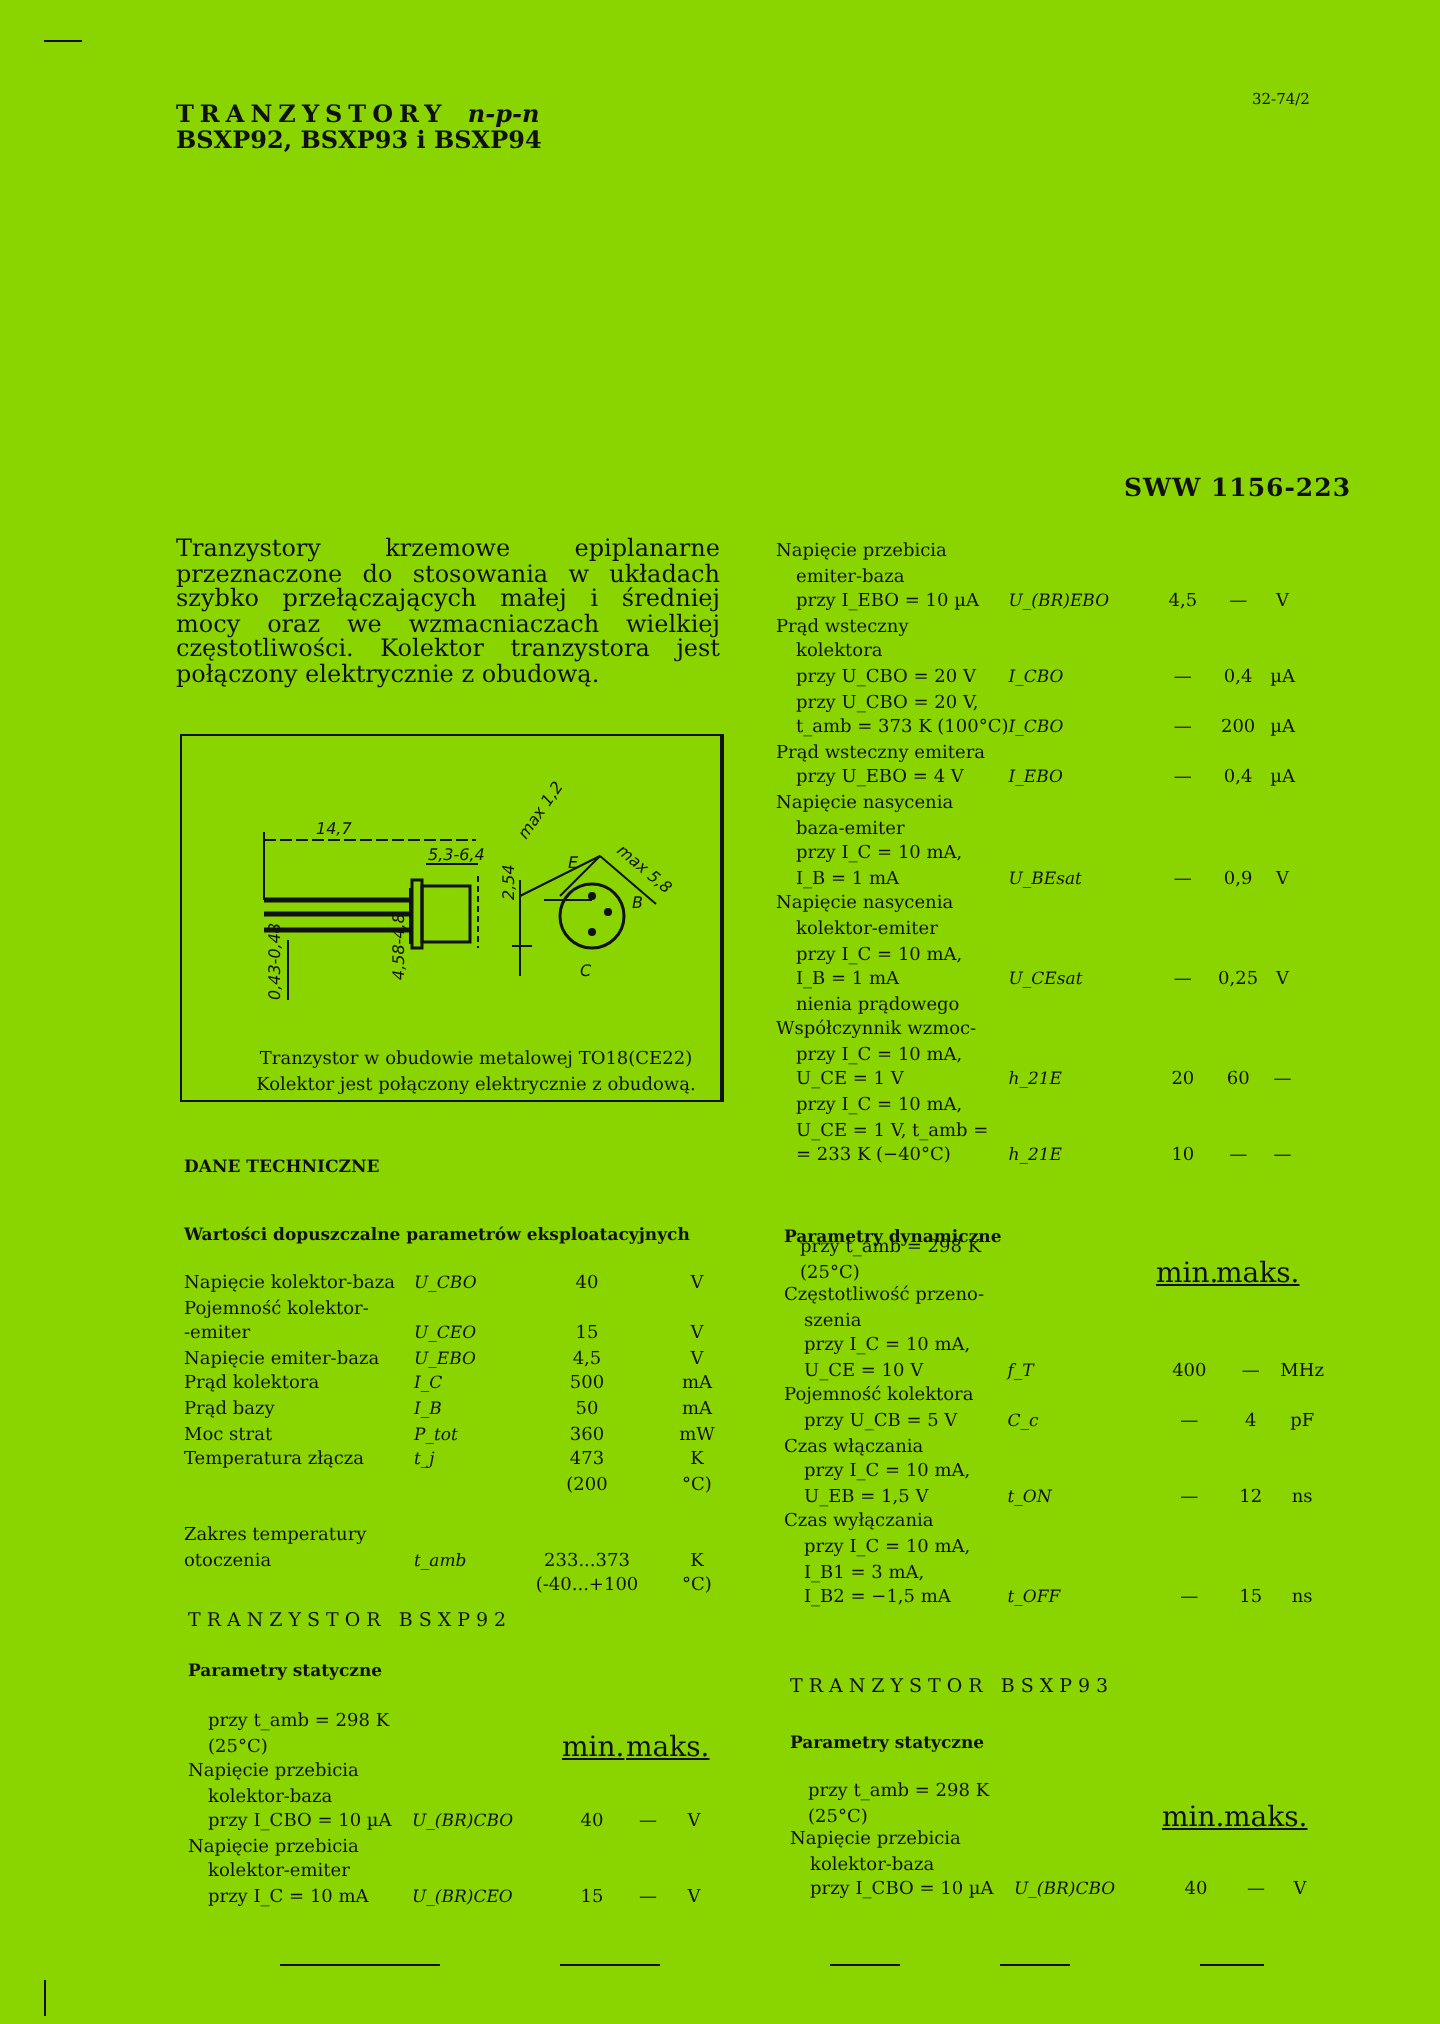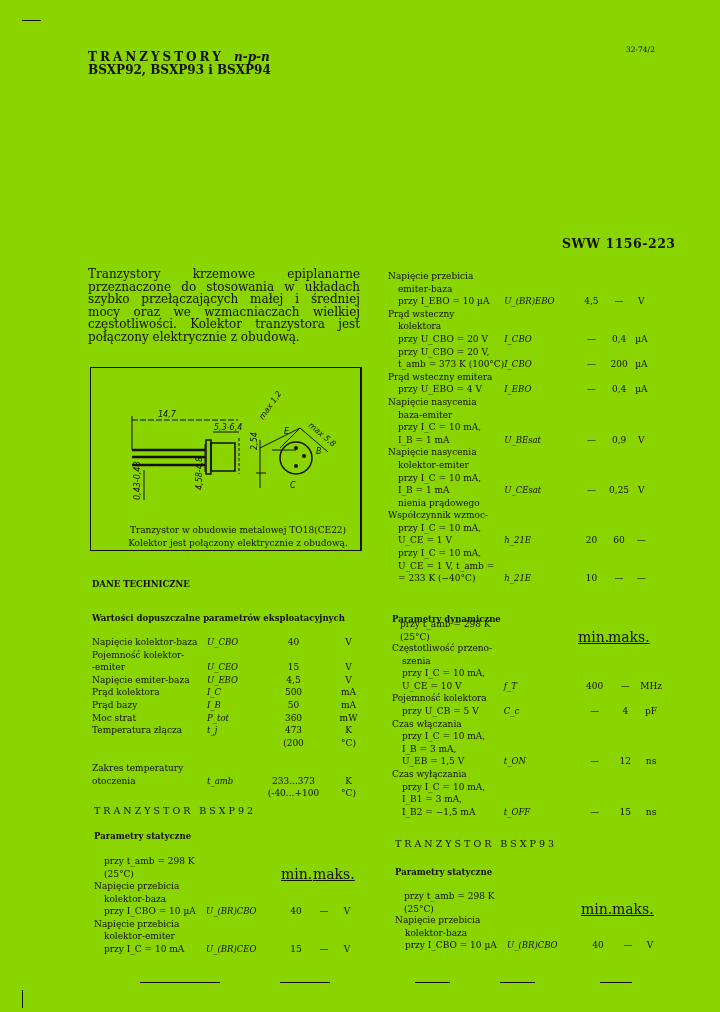"I_B = 3 mA," tr { html: <tr> <td>I_B = 3 mA,</td> <td></td> <td></td> <td></td> <td></td> </tr> -> none }
